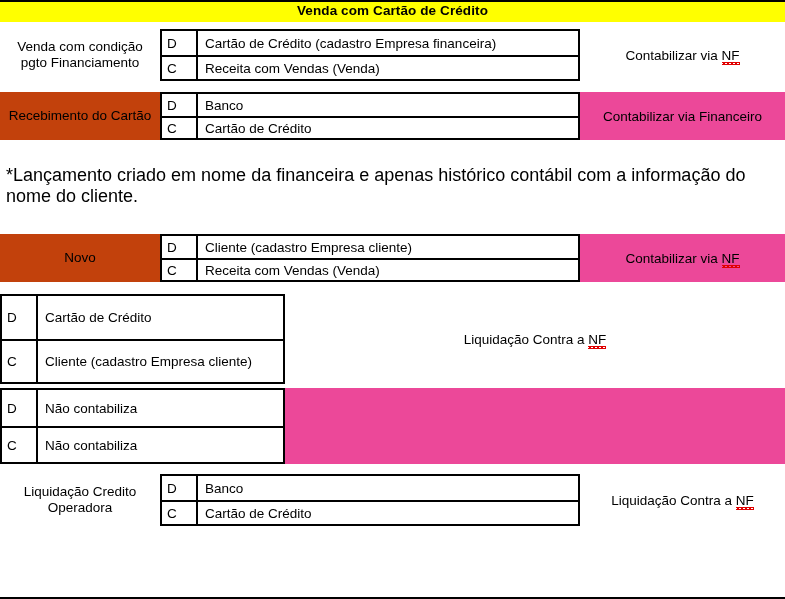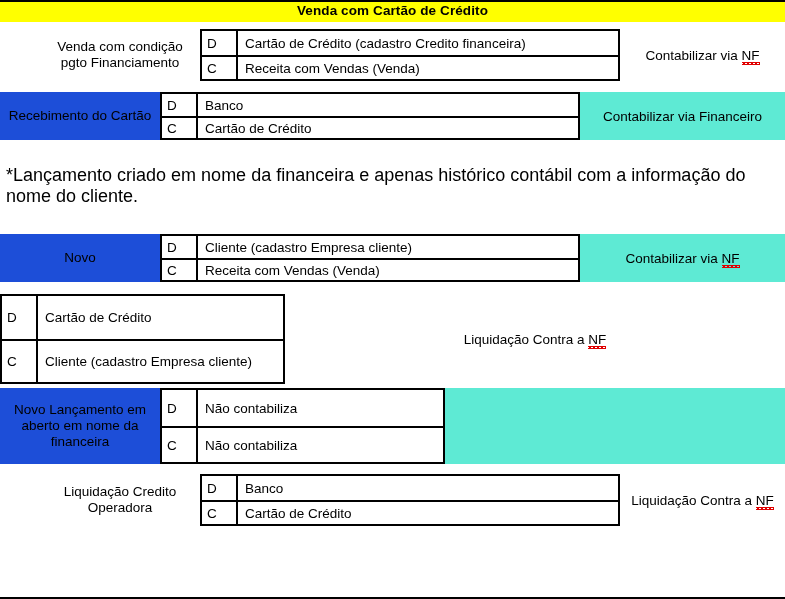"Venda com condição pgto Financiamento" .cell-label.white { margin-left: 40px -> none }
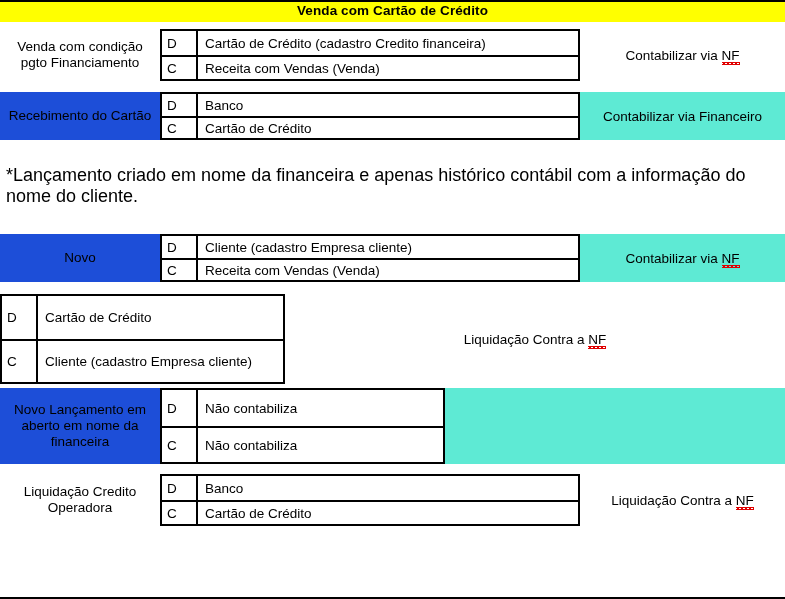"Cartão de Crédito (cadastro Credito" div.entry-text { text: Credito -> Empresa }
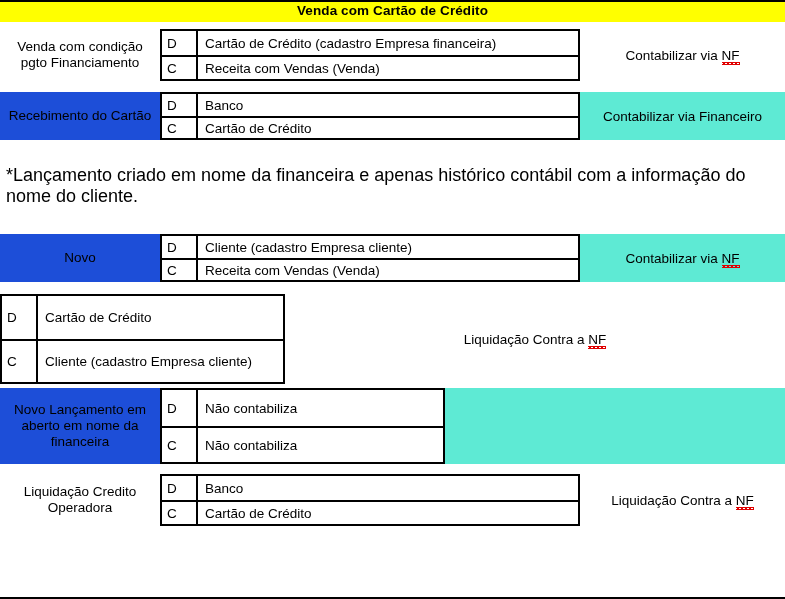"Recebimento do Cartão" .cell-label.grey { background: #1d4ed8 -> #c2410c }
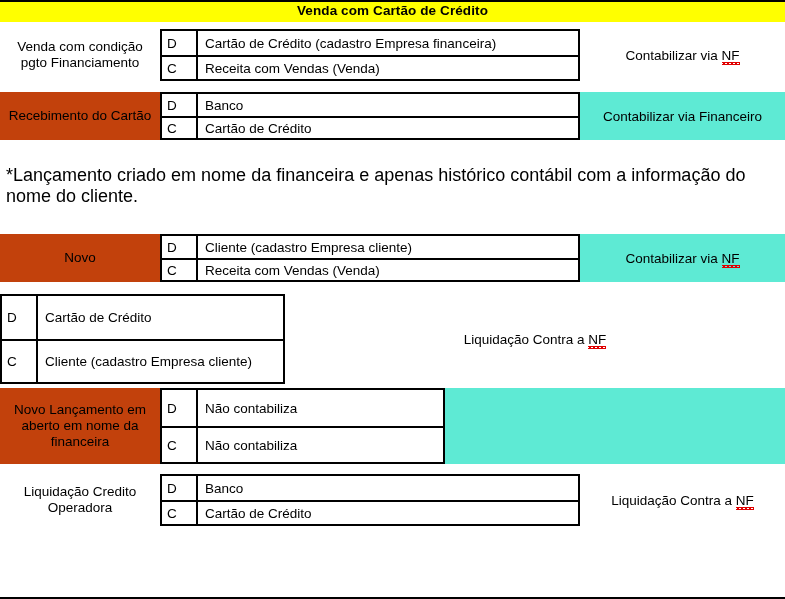"Contabilizar via Financeiro" .cell-right.grey { background: #5eead4 -> #ec4899 }
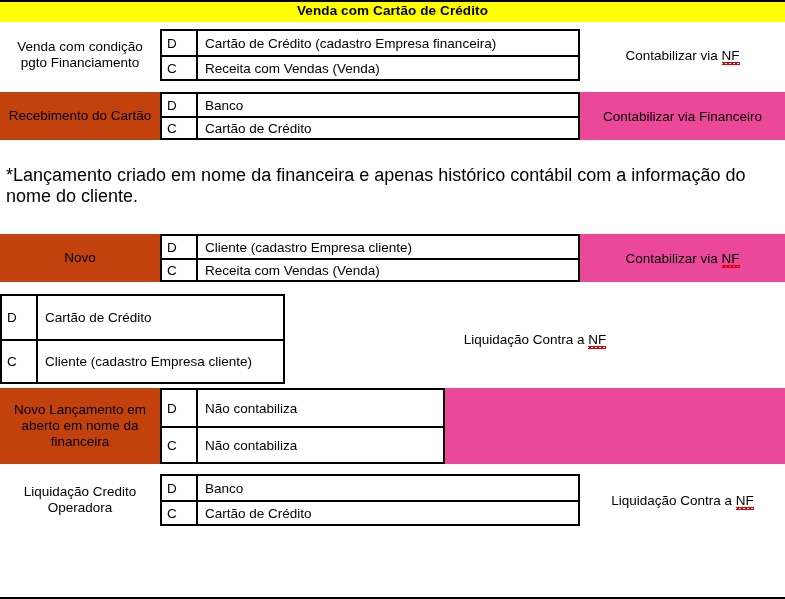"Novo Lançamento em aberto em" div.cell-label { html: <div> <span>Novo Lançamento em aberto em nome da financeira</span> </div> -> none }
